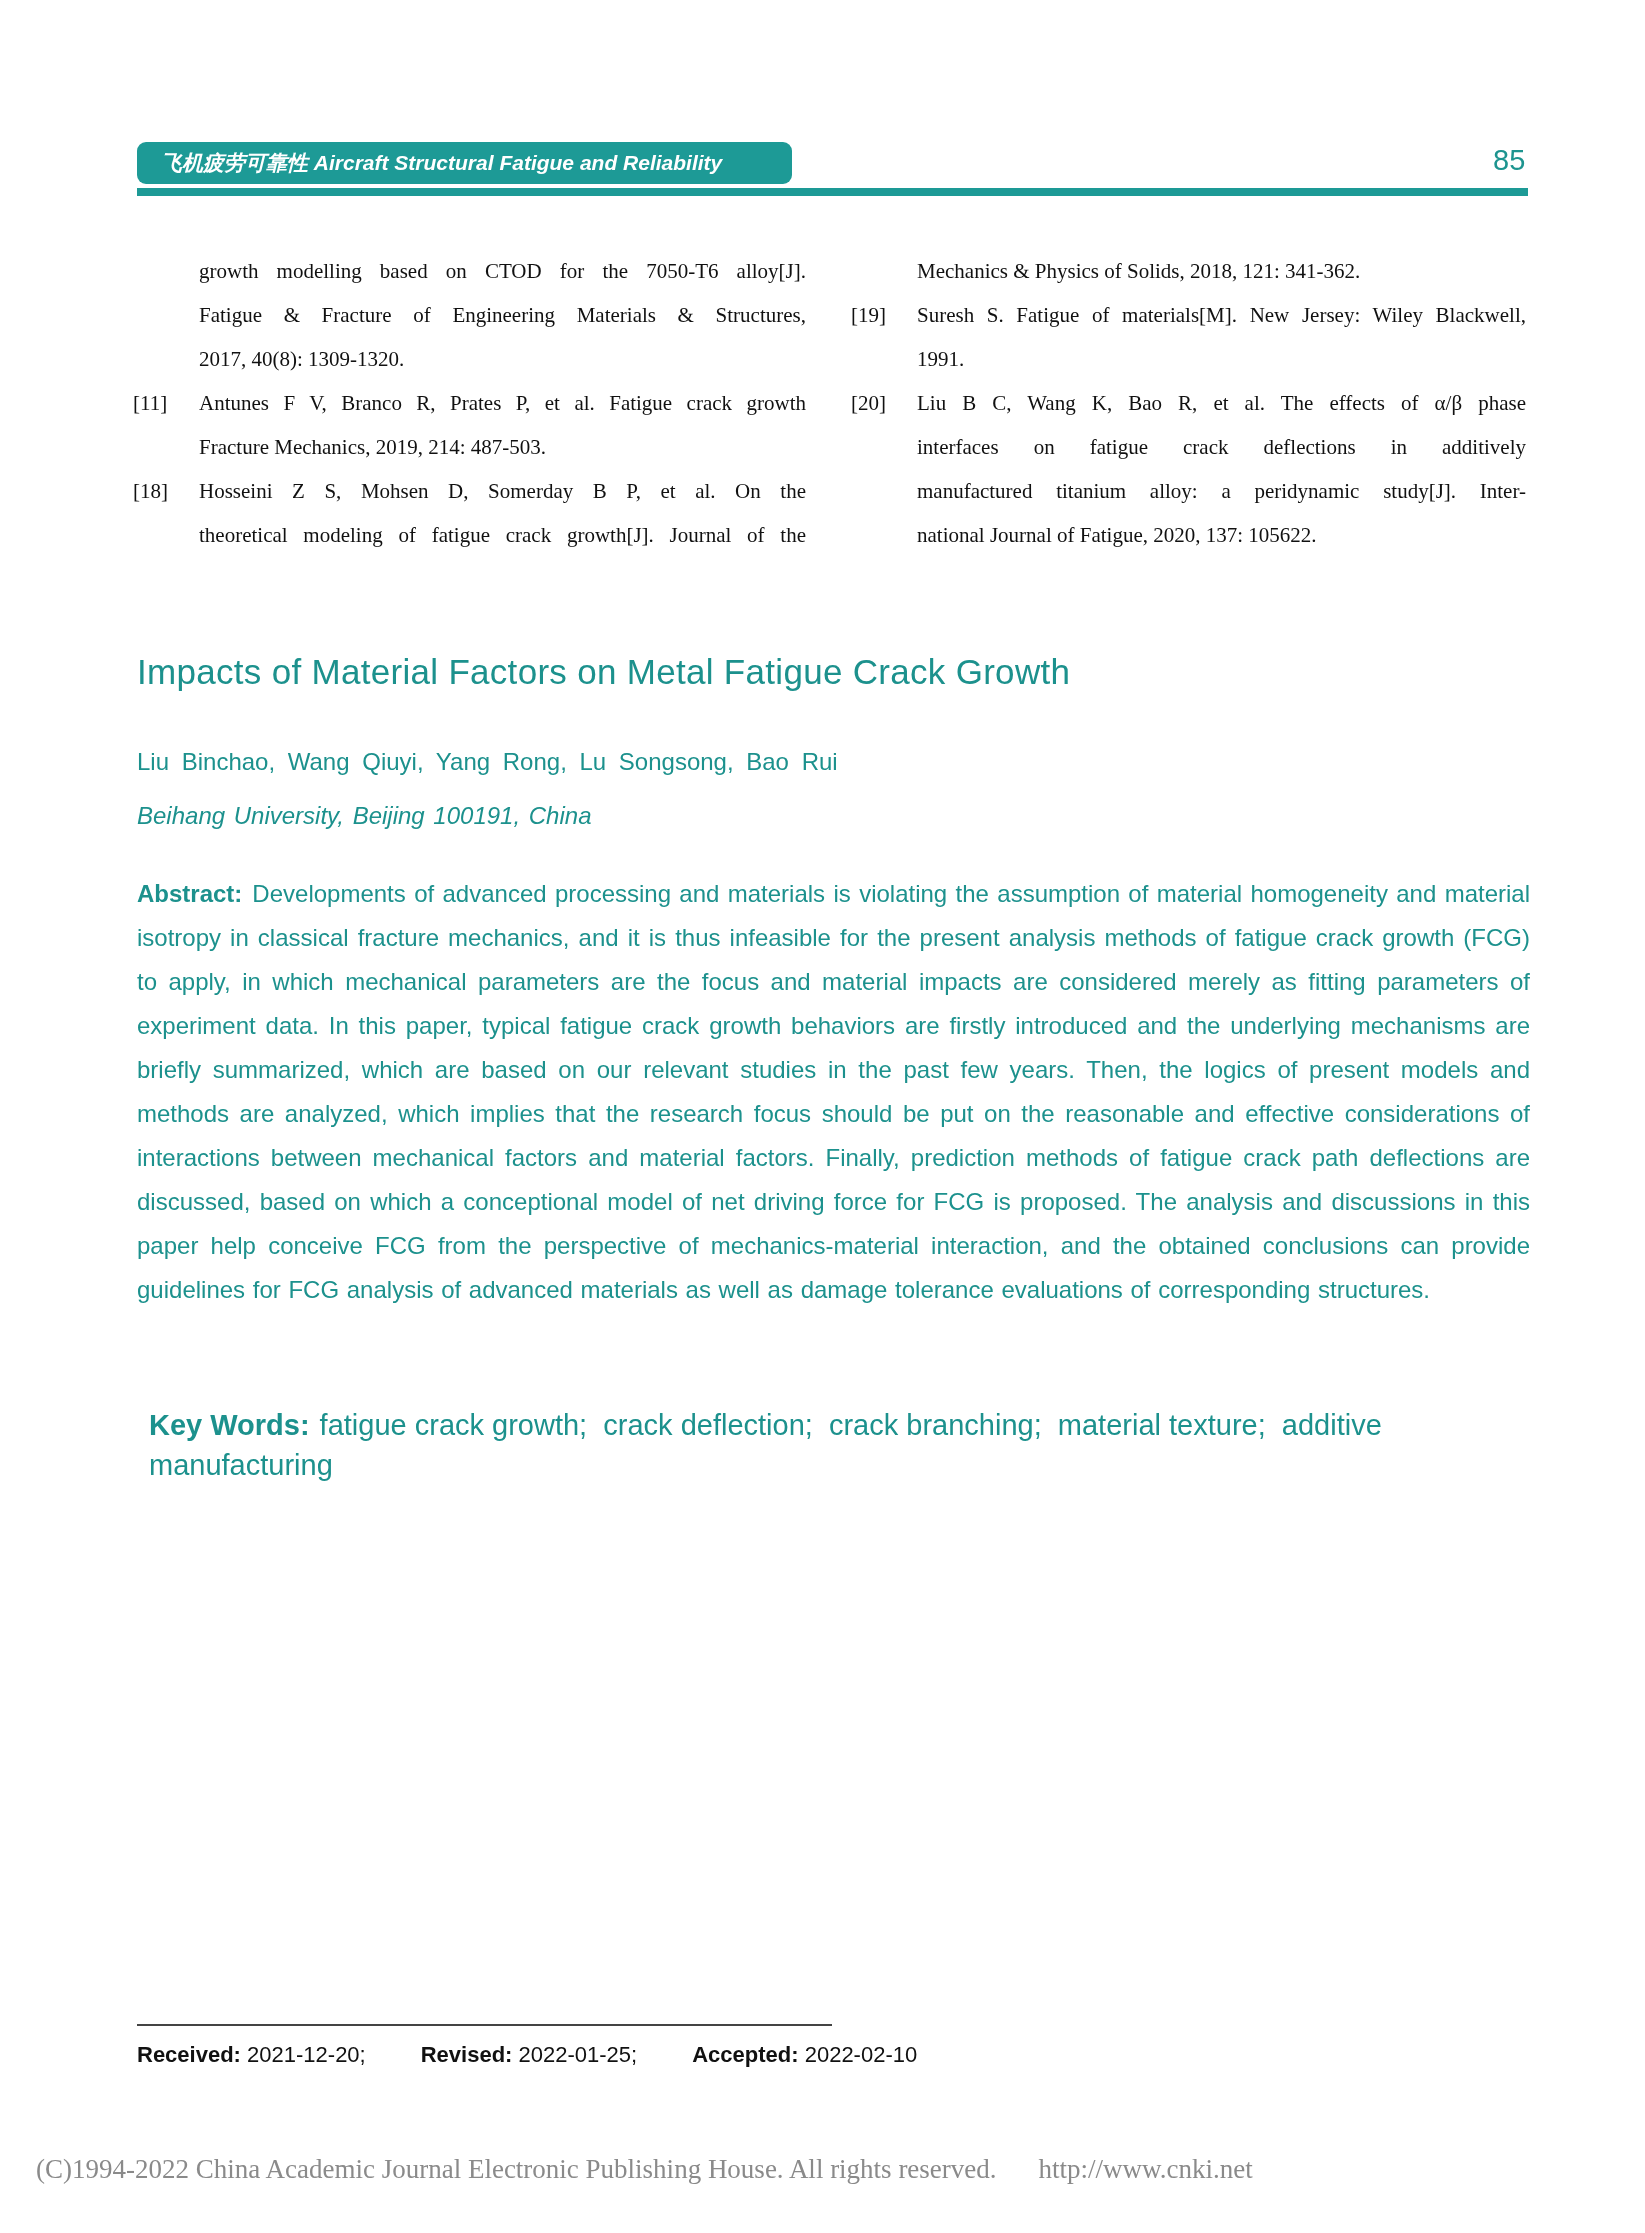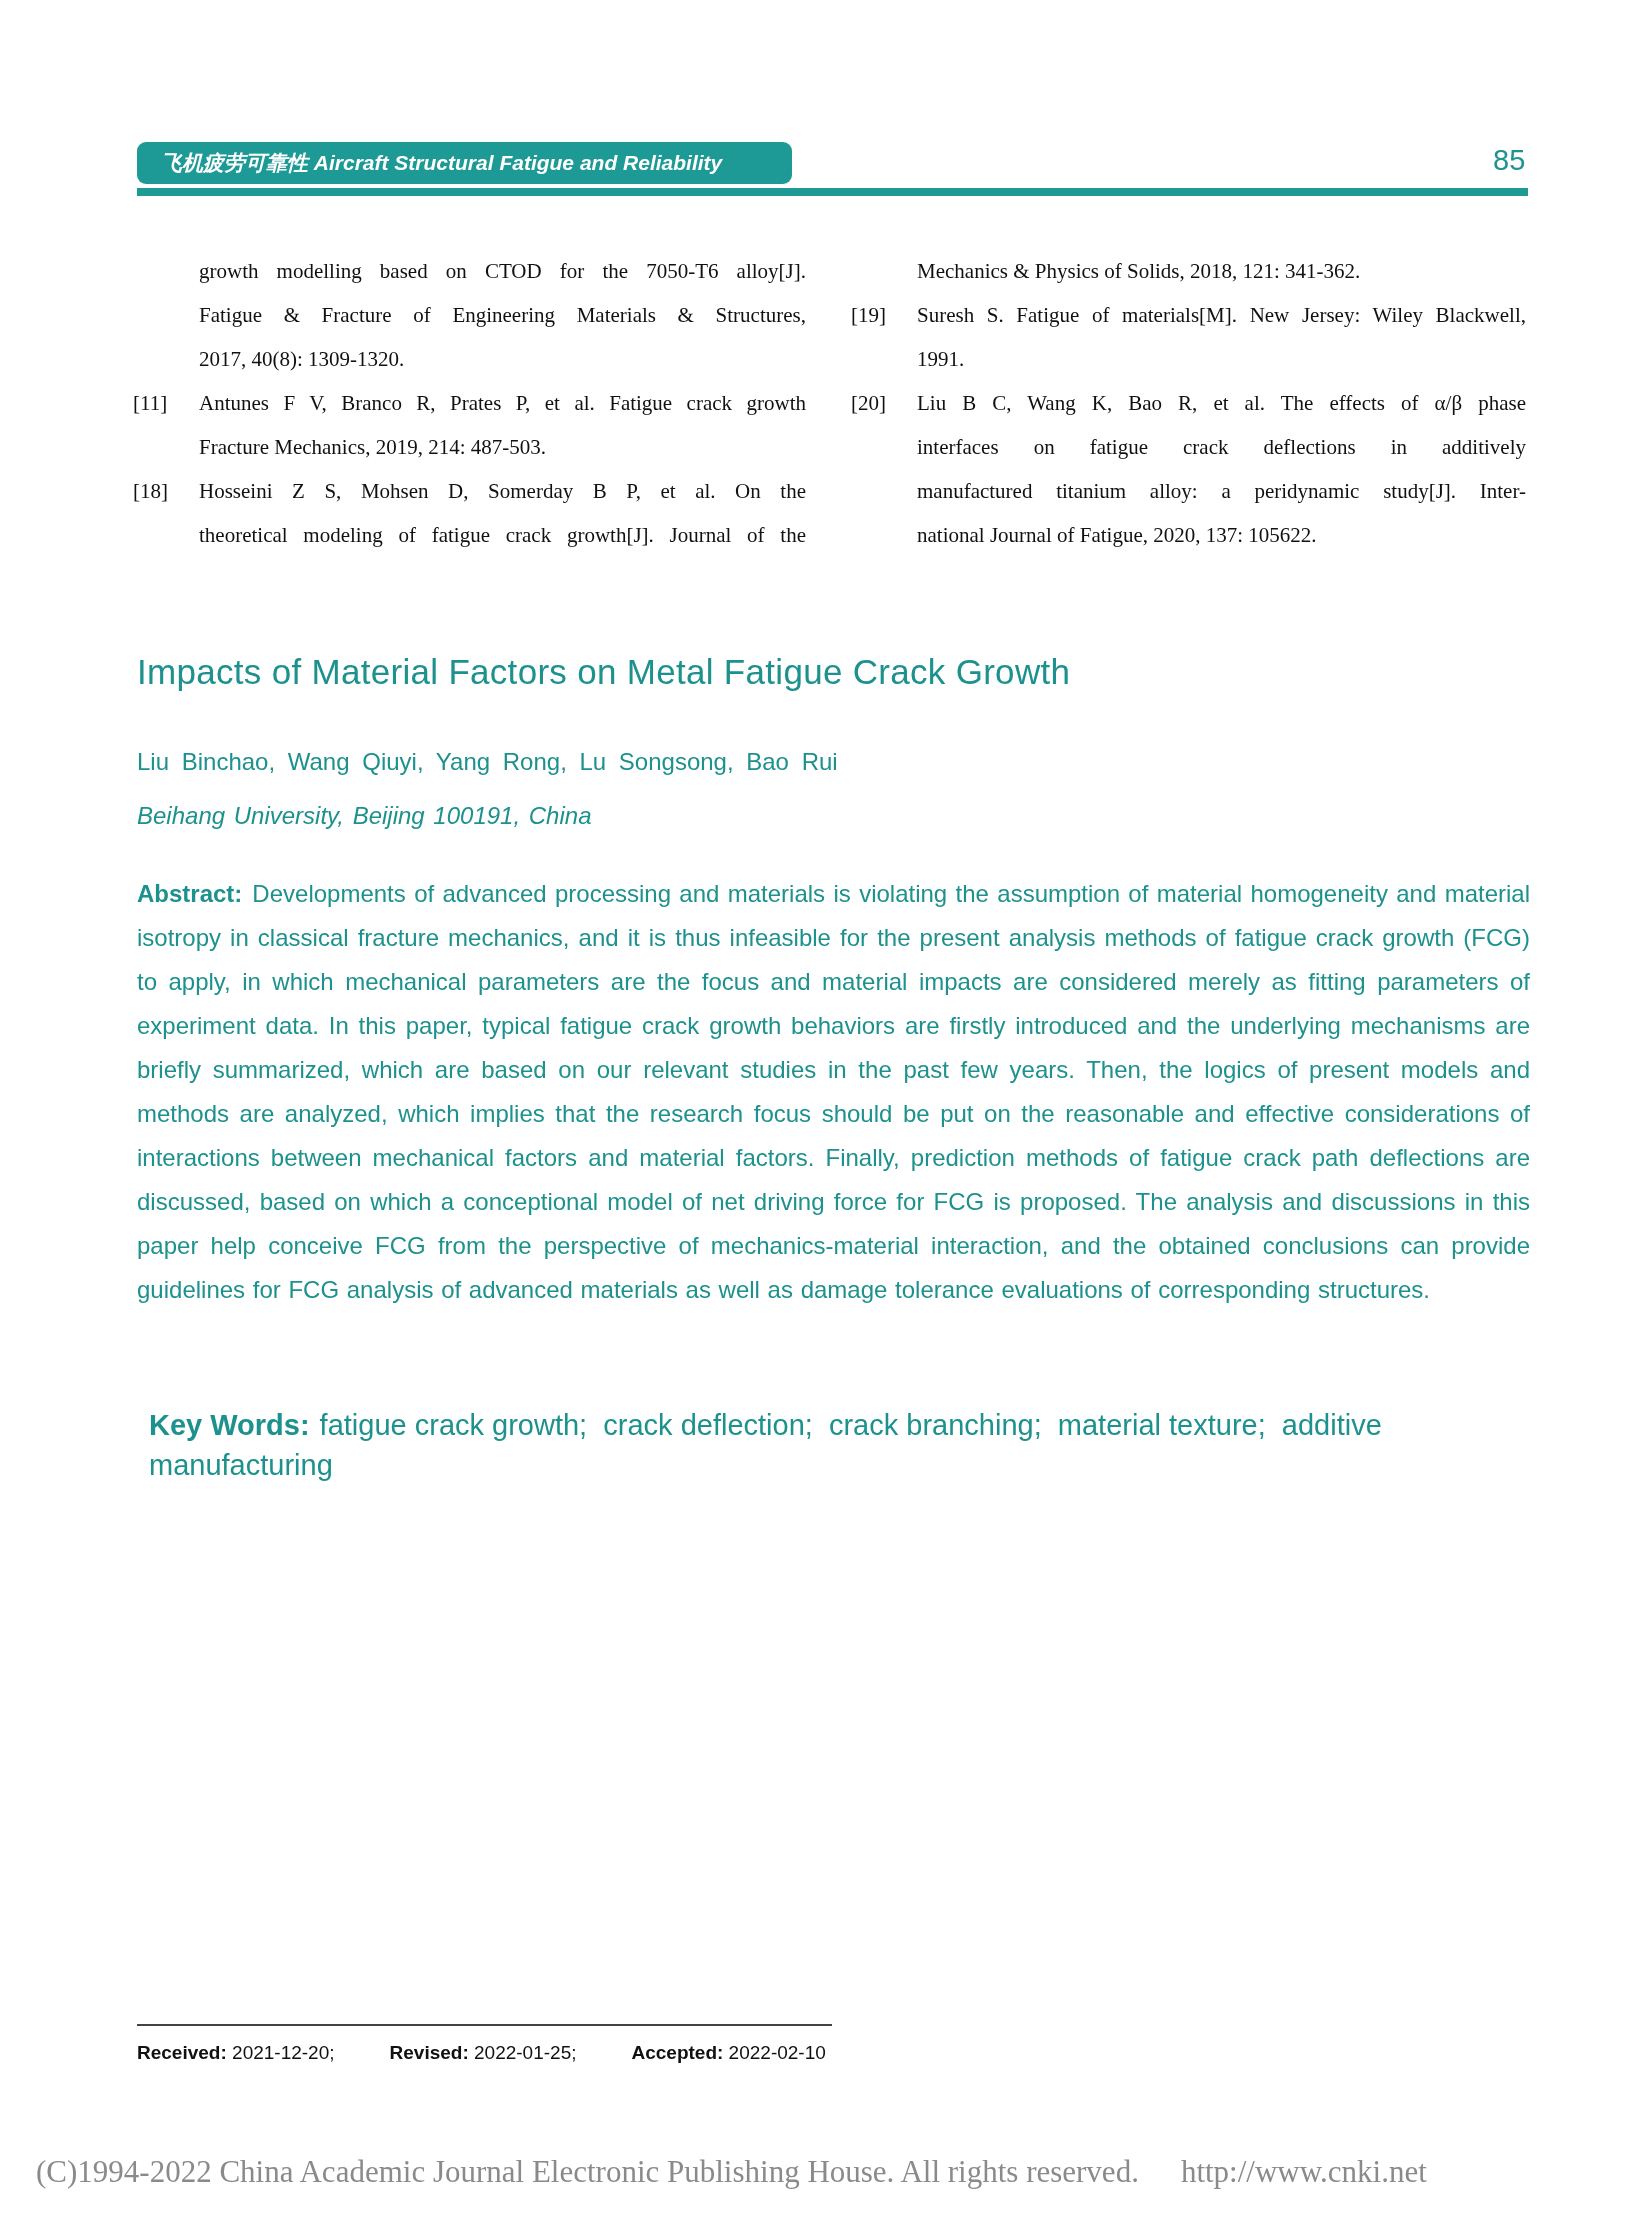"Received: 2021-12-20; Revised:" .dates { font-size: 19px -> 22px }
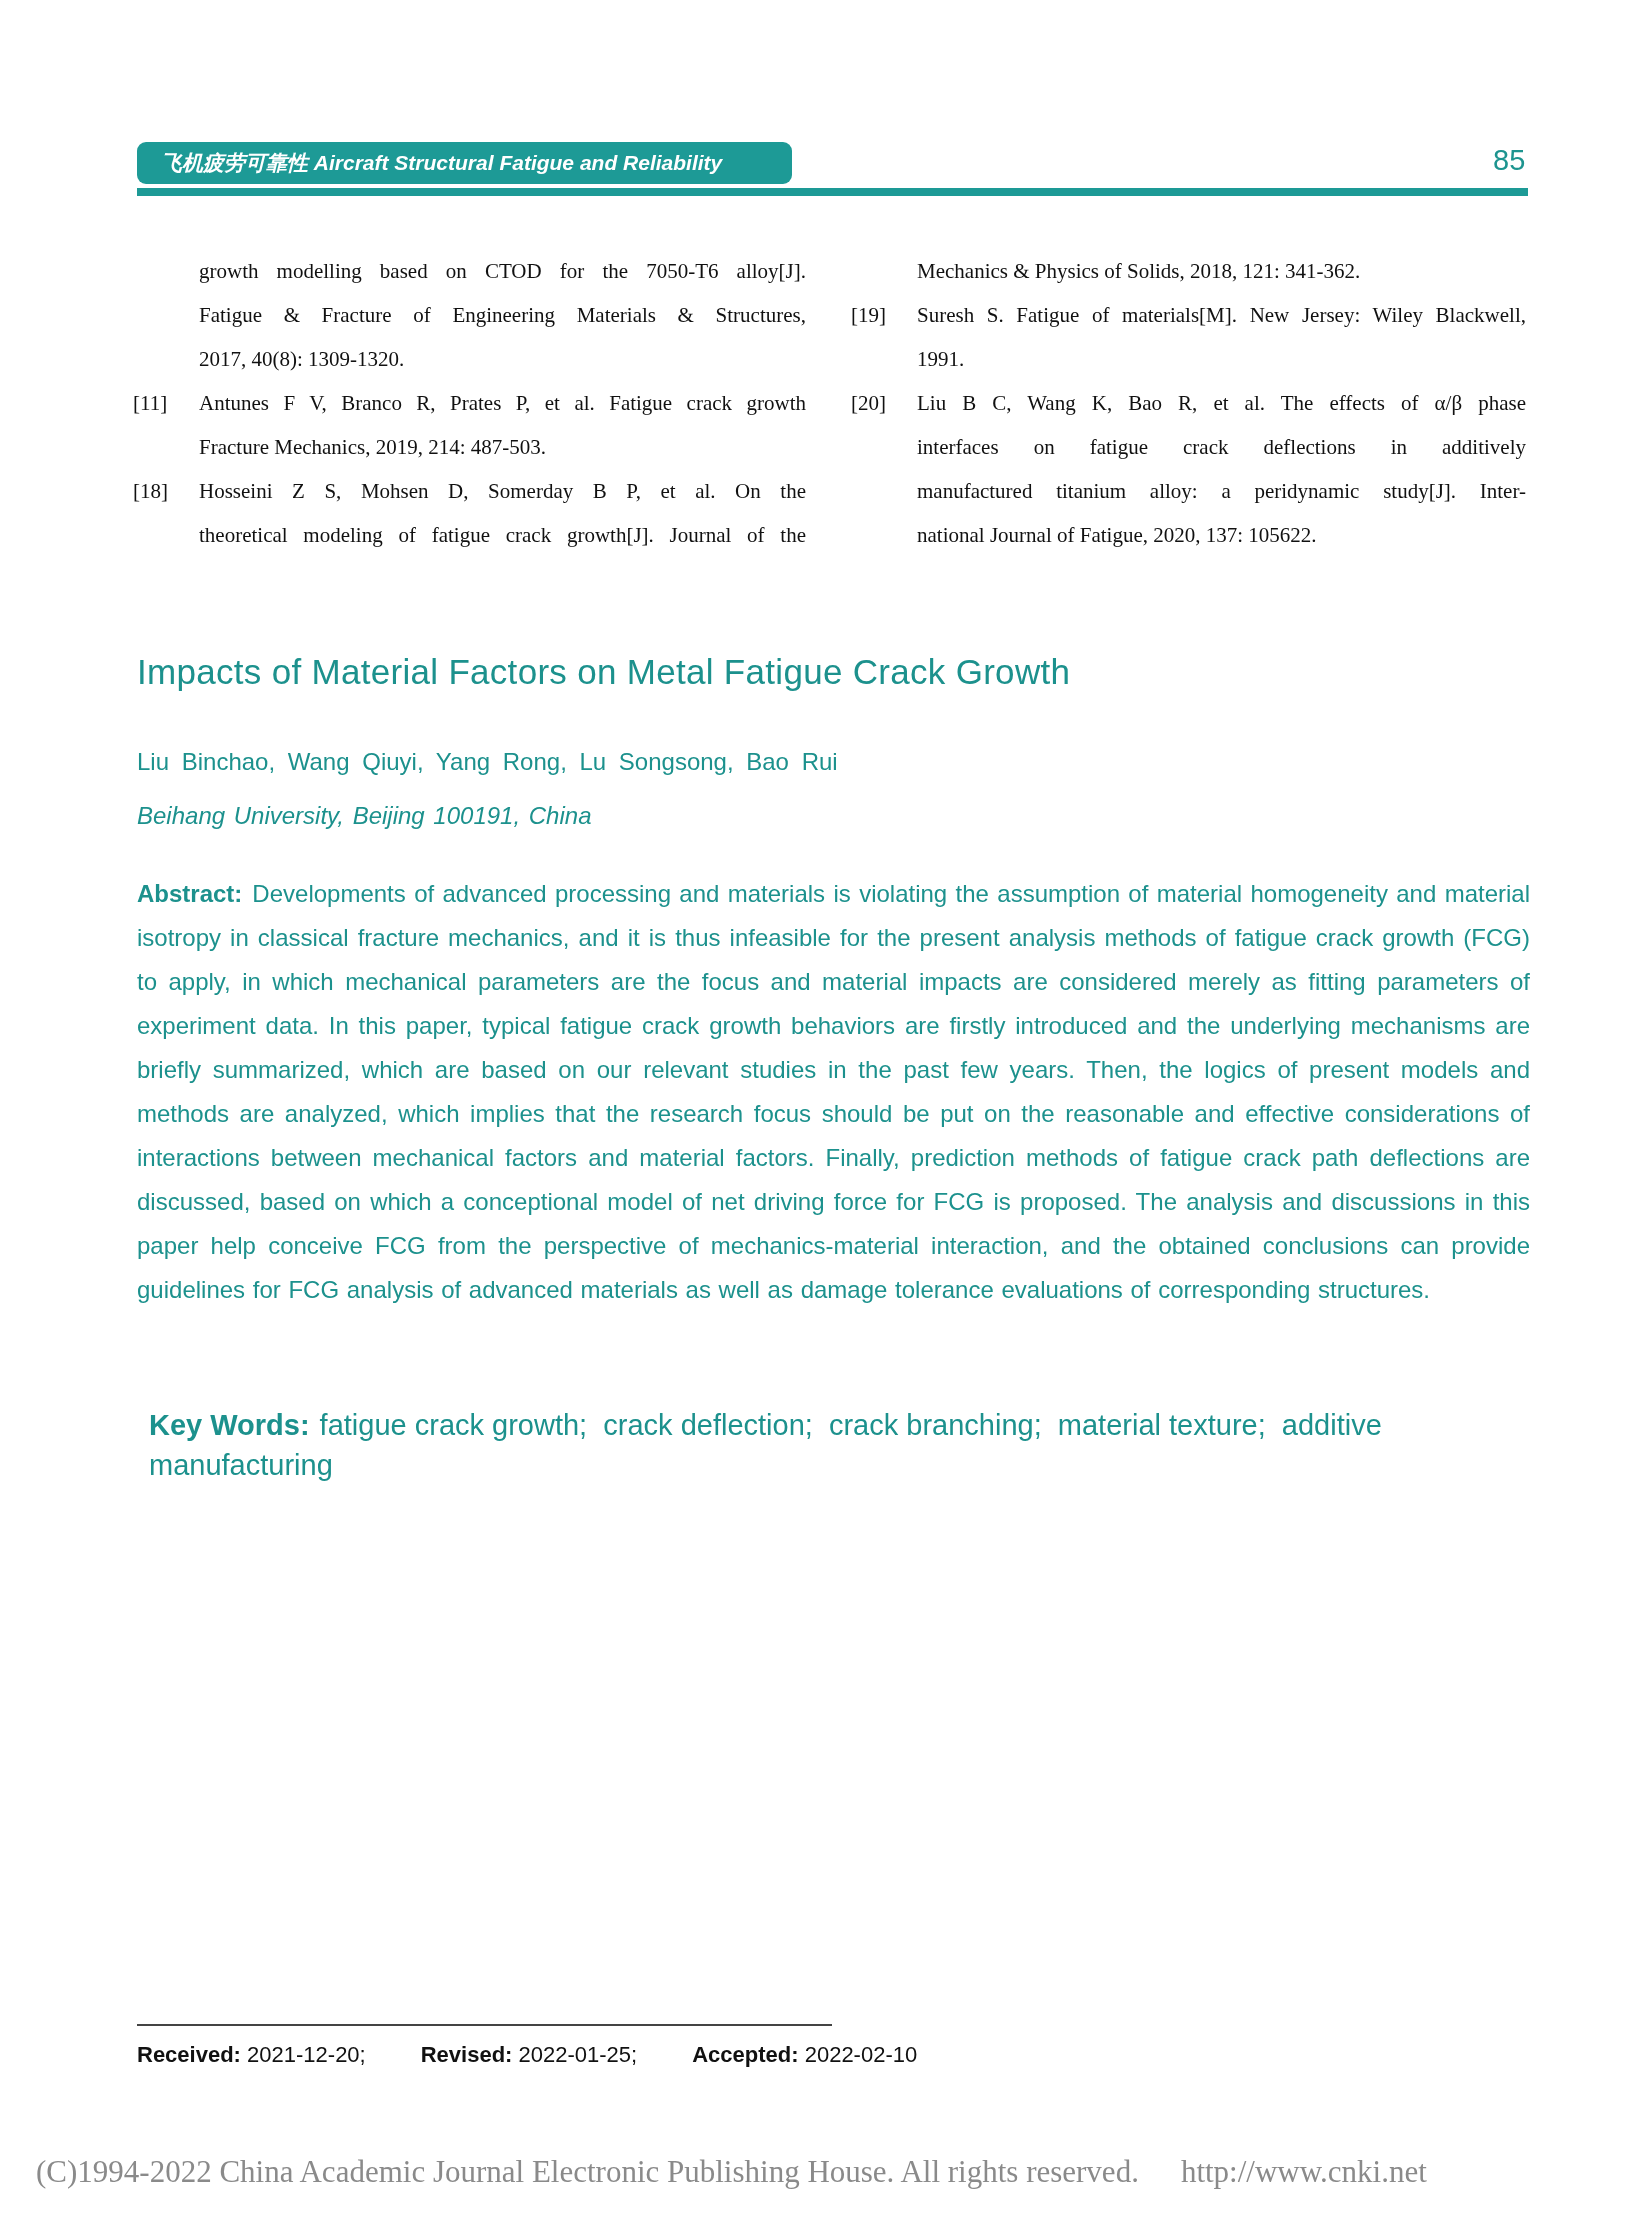"(C)1994-2022 China Academic Journal" .footer { font-size: 31px -> 27px }
